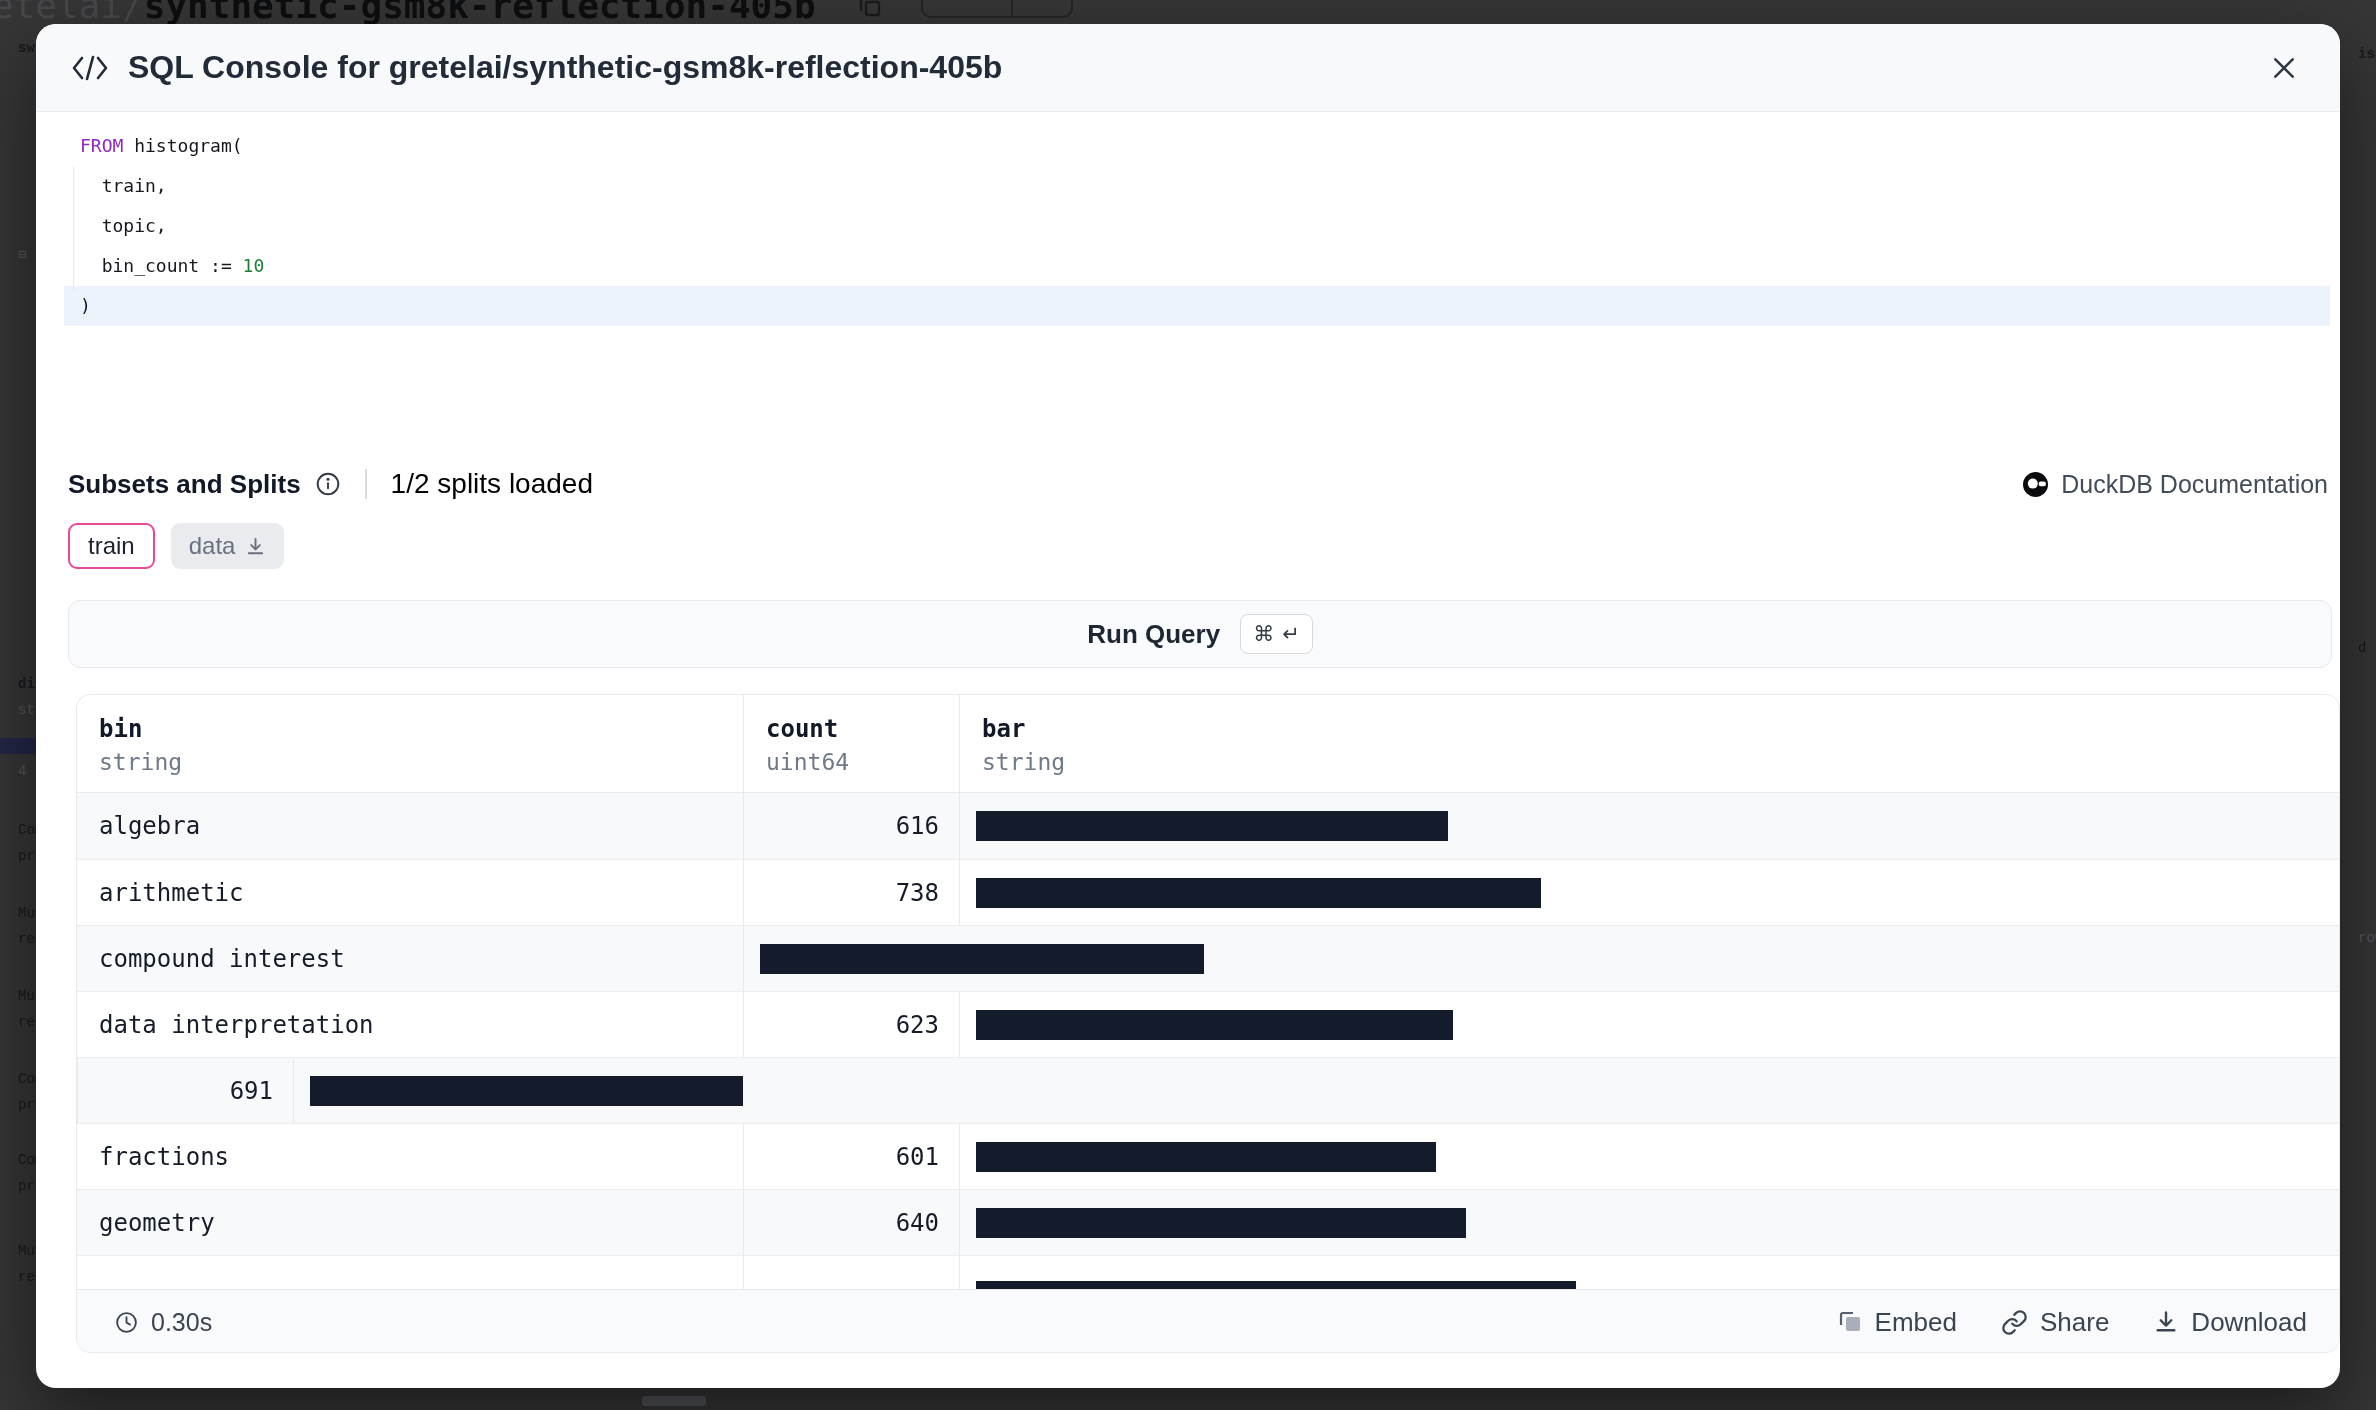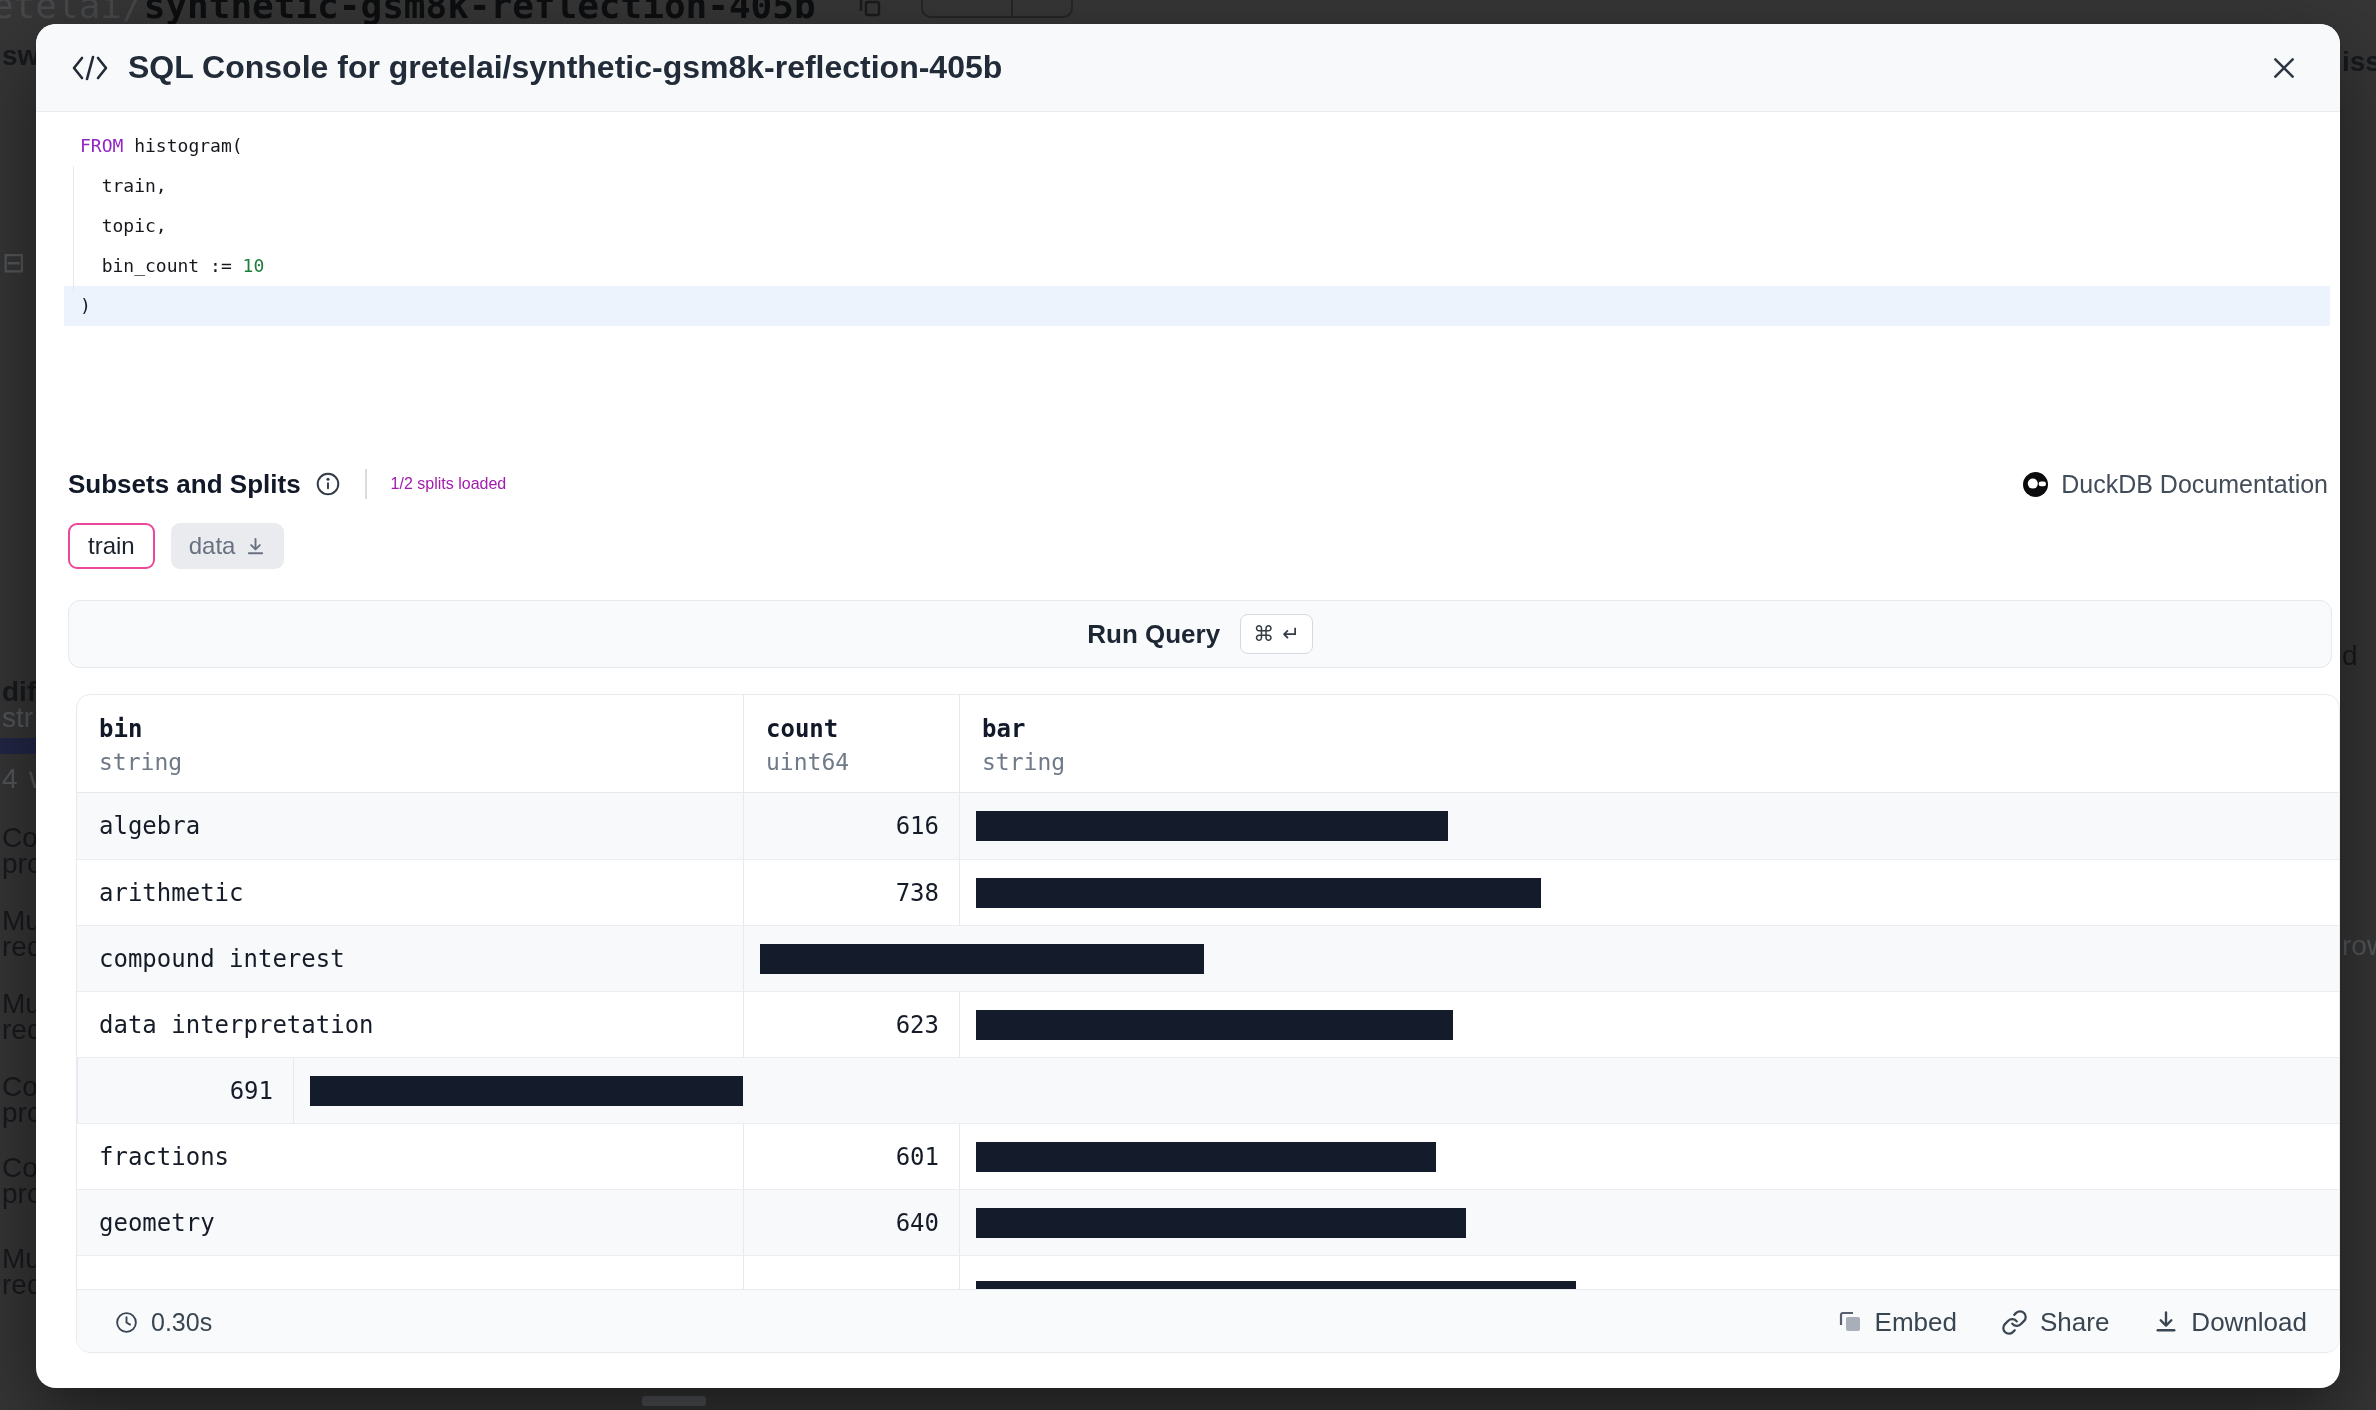"sw" .bg-left, .bg-right { font-family: Liberation Sans, sans-serif -> Liberation Mono, monospace; font-size: 28px -> 14px; margin-left: none -> 16px }
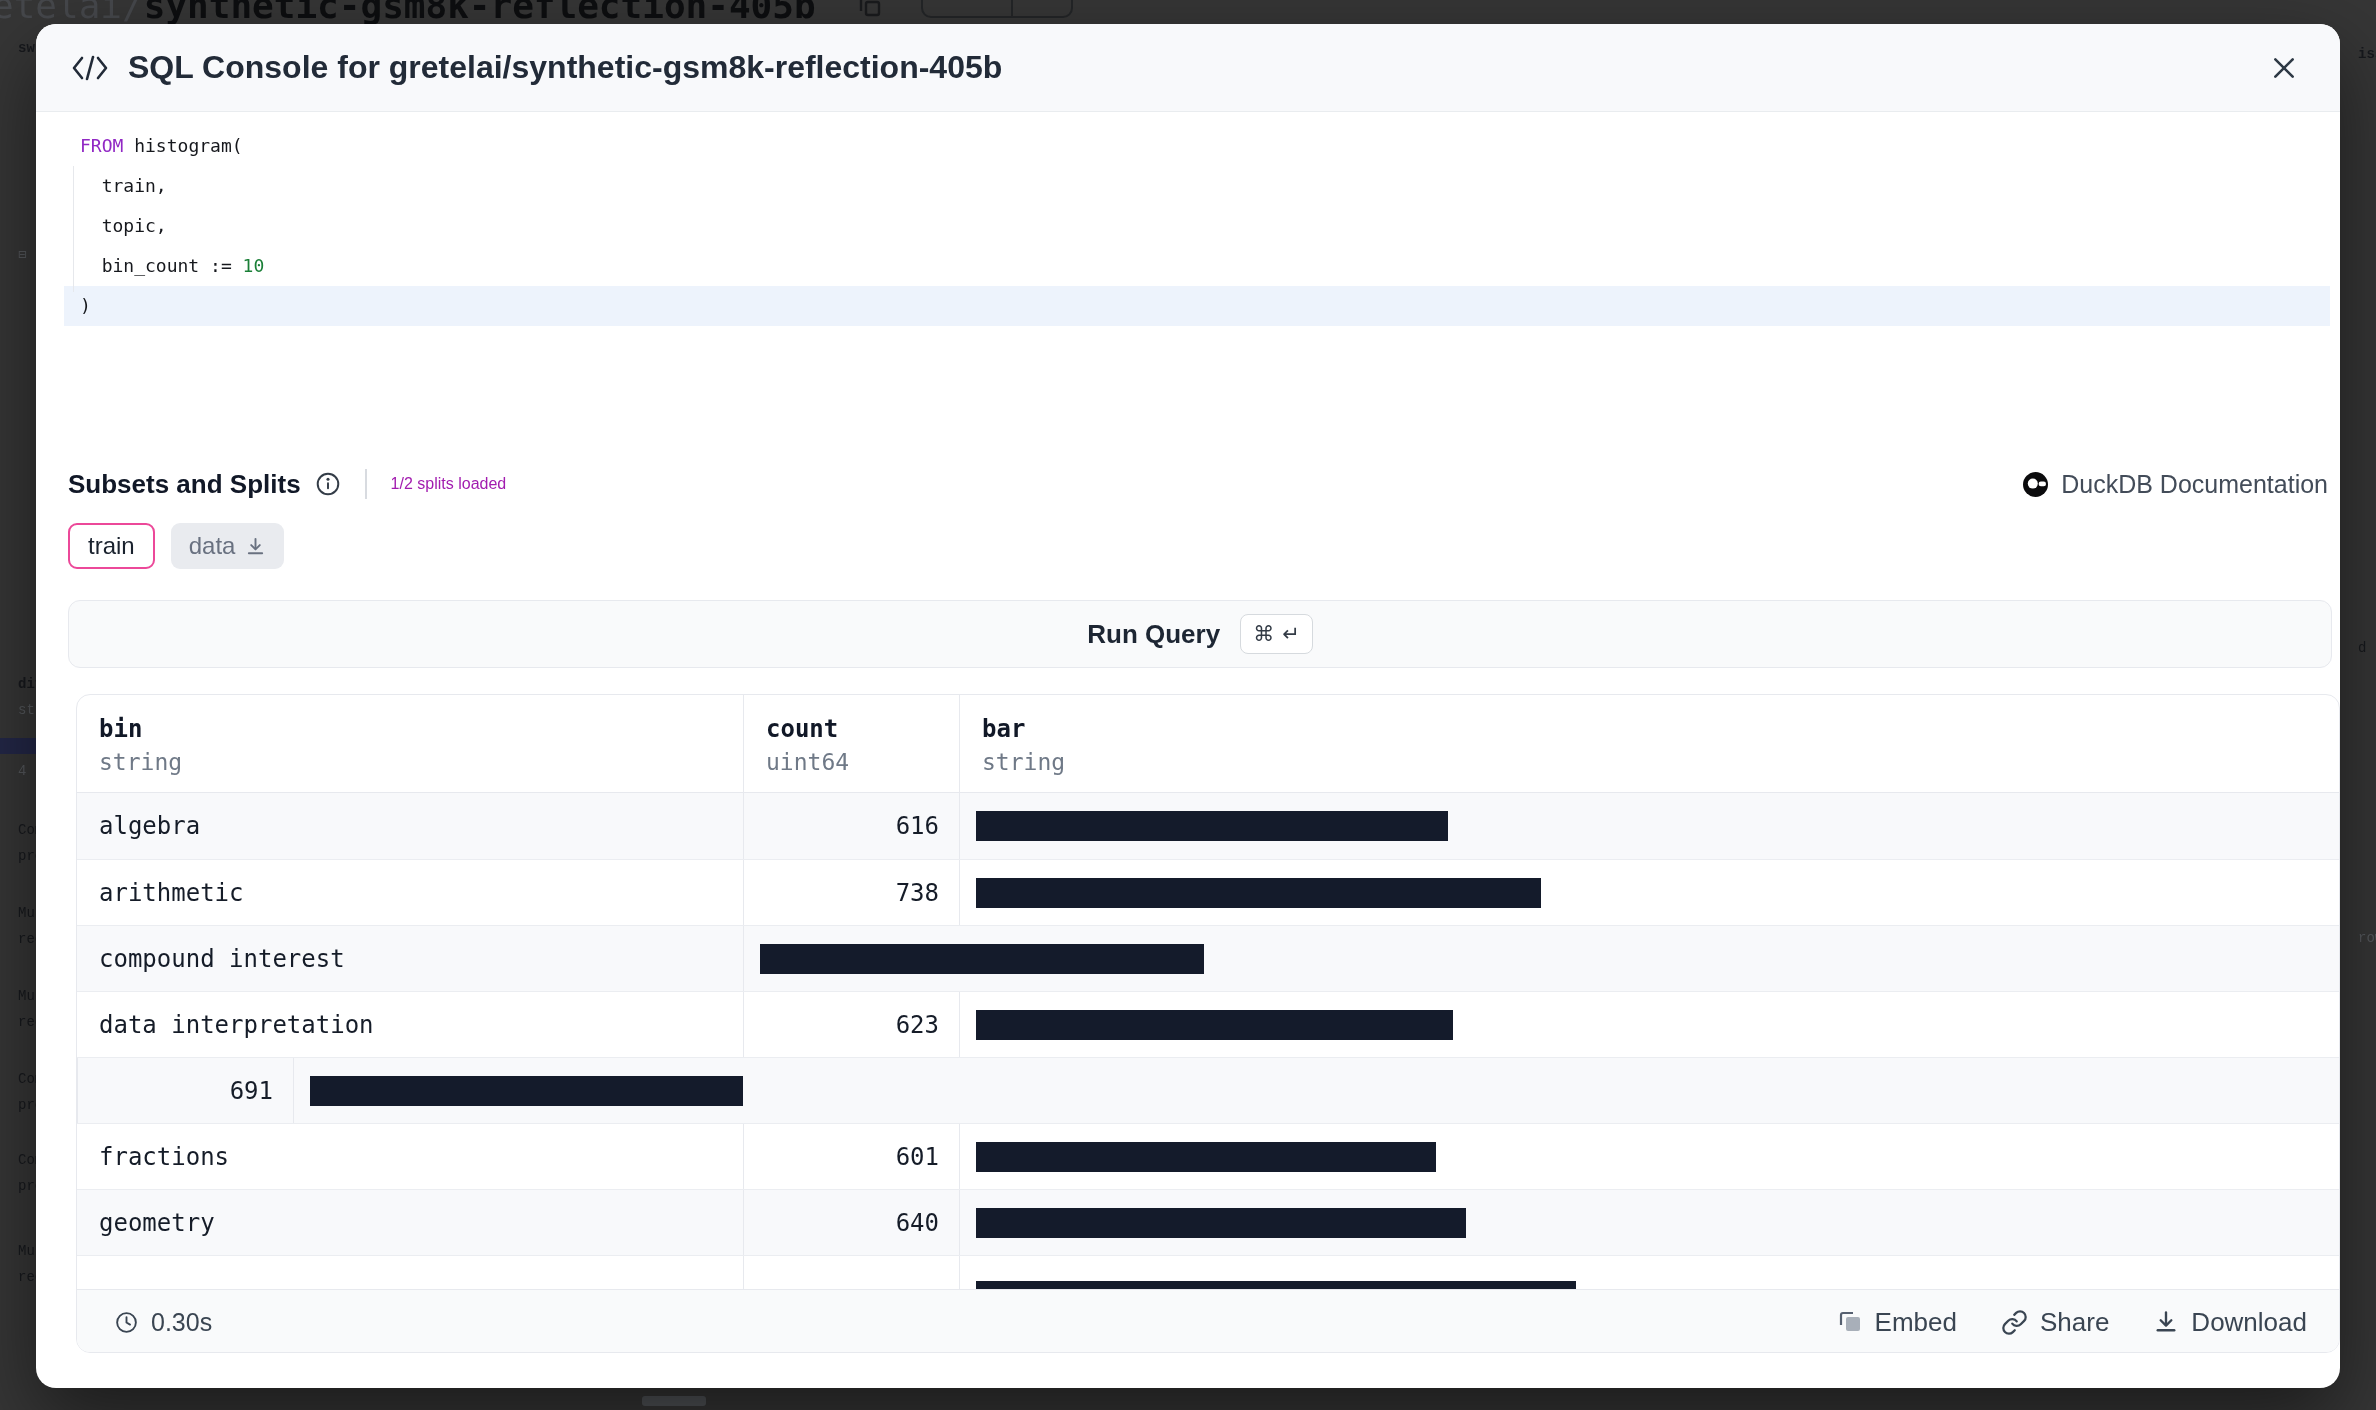"1/2 splits loaded" .subsets-loaded { color: #a21caf -> #000000; font-size: 16px -> 28px }
